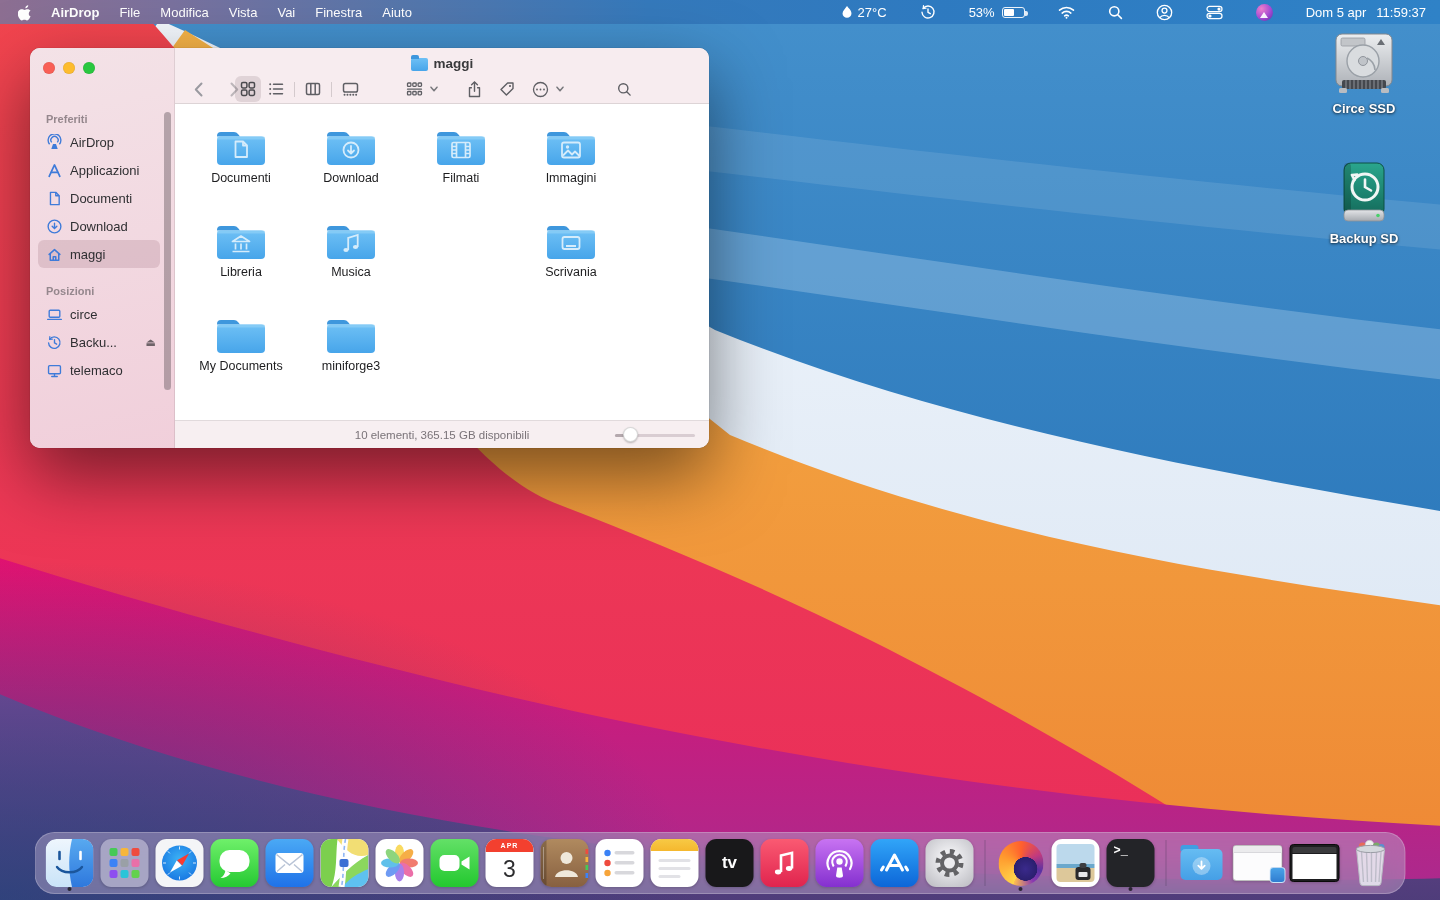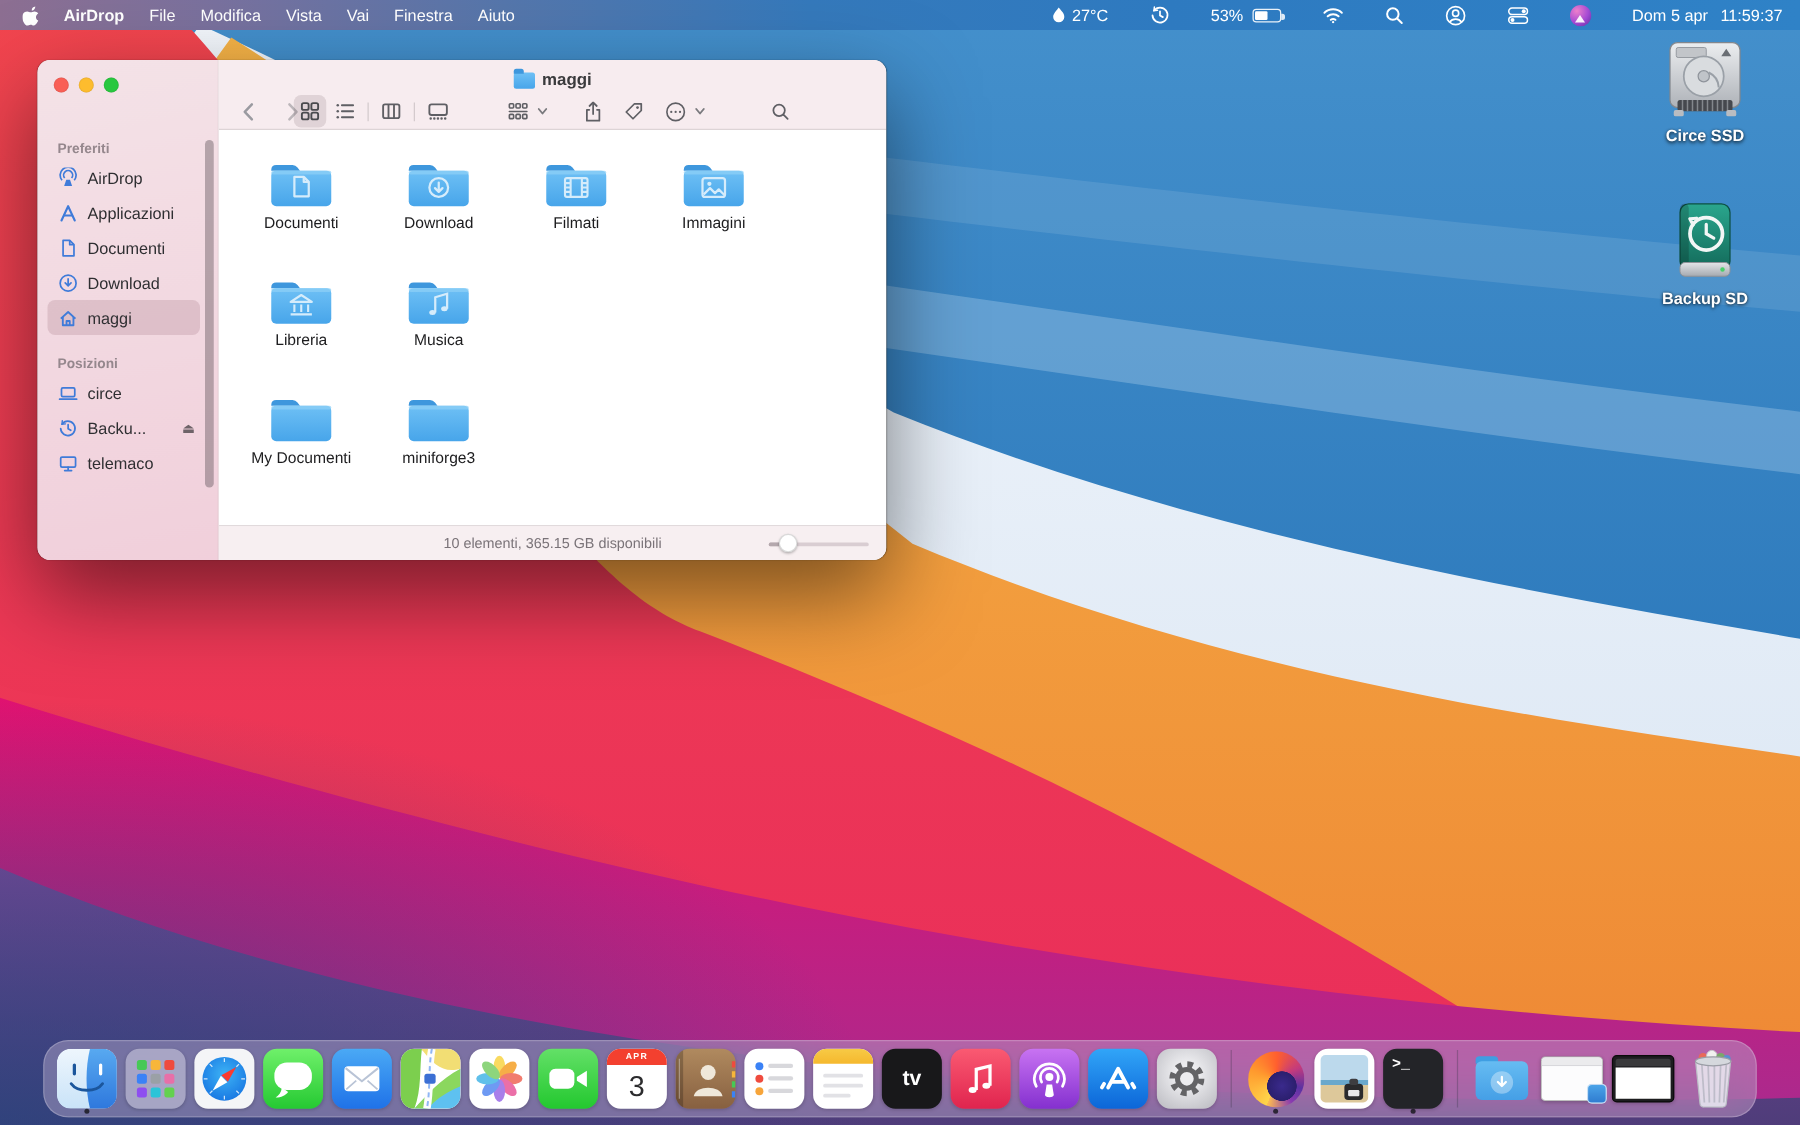"Scrivania" div.folder-item { html: none -> <div> <svg> <use></use> <use></use> </svg> <div>Scrivania</div> </div> }
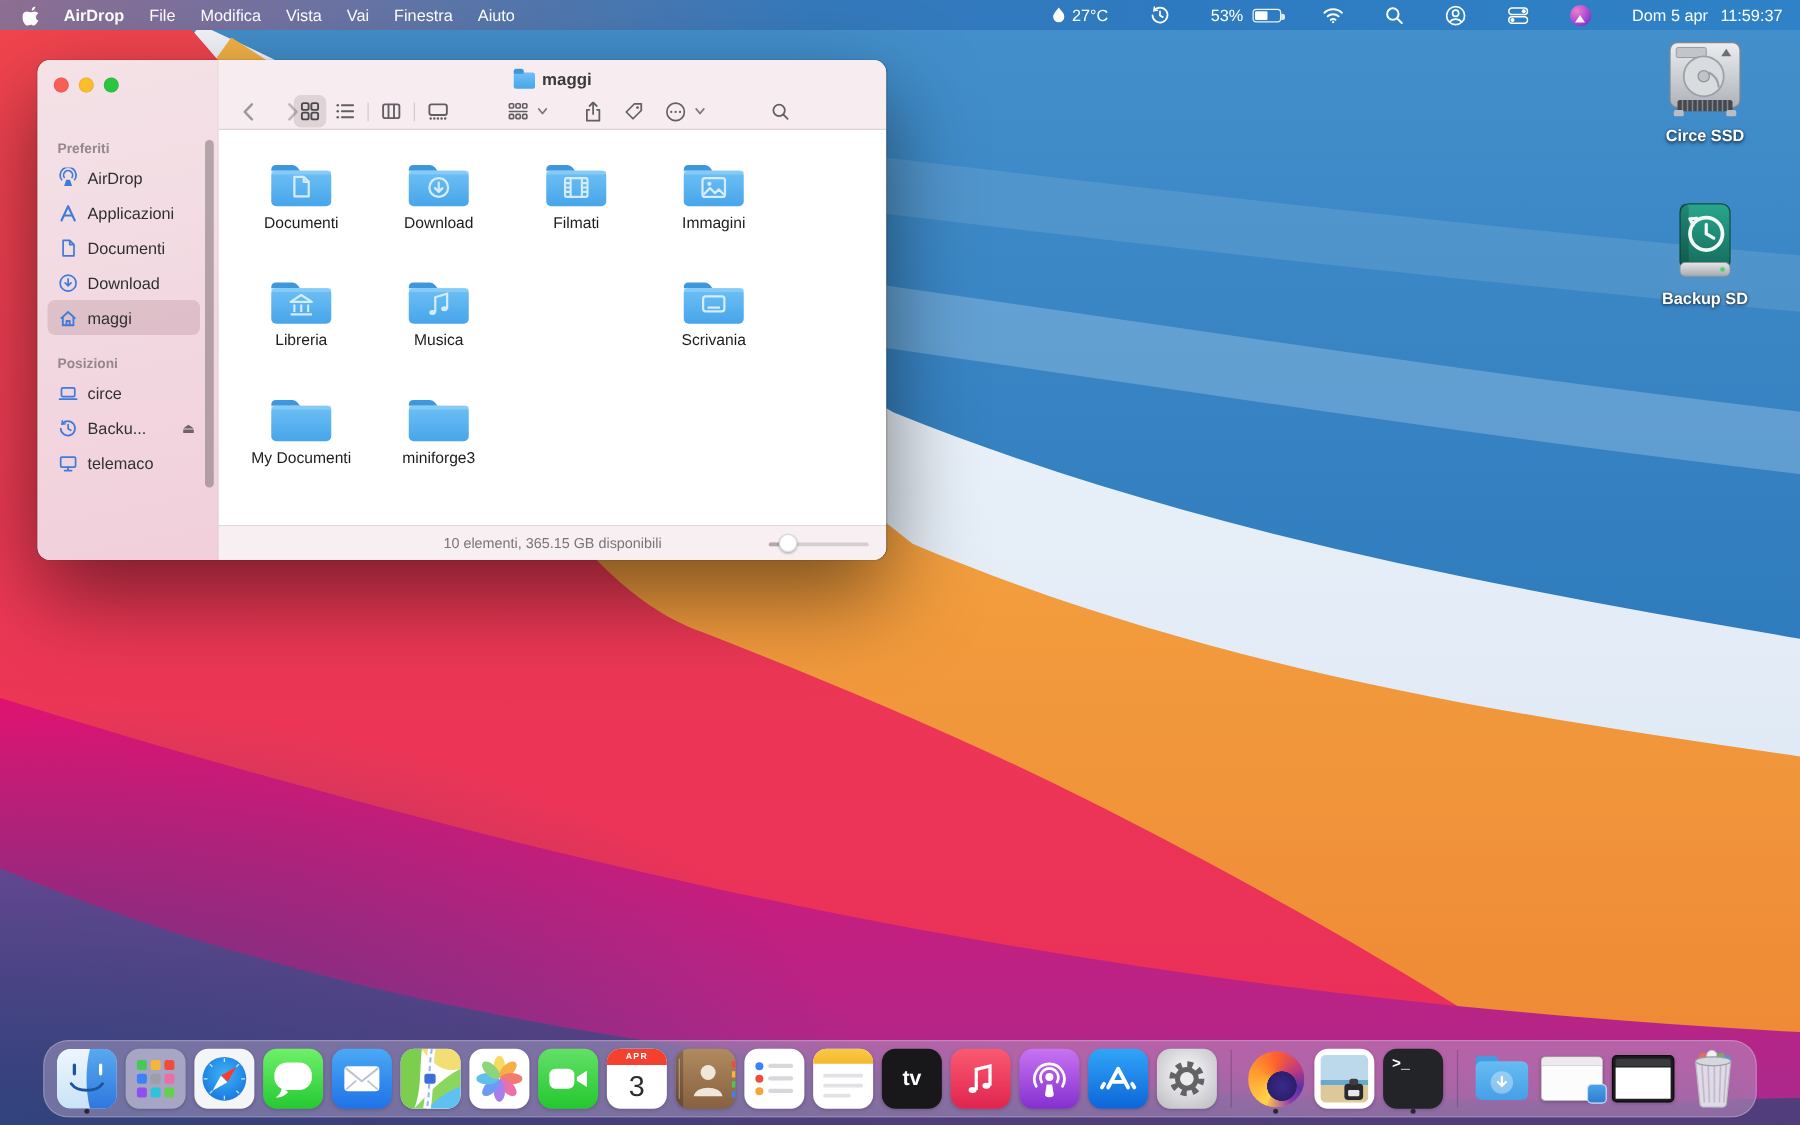"My Documenti" div.folder-label { text: Documenti -> Documents }
